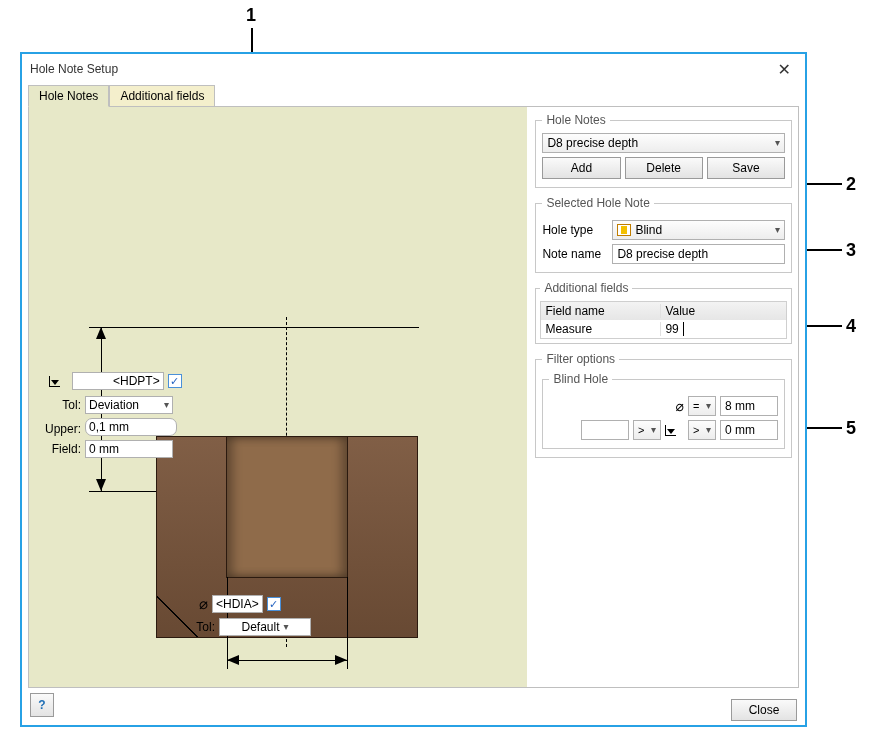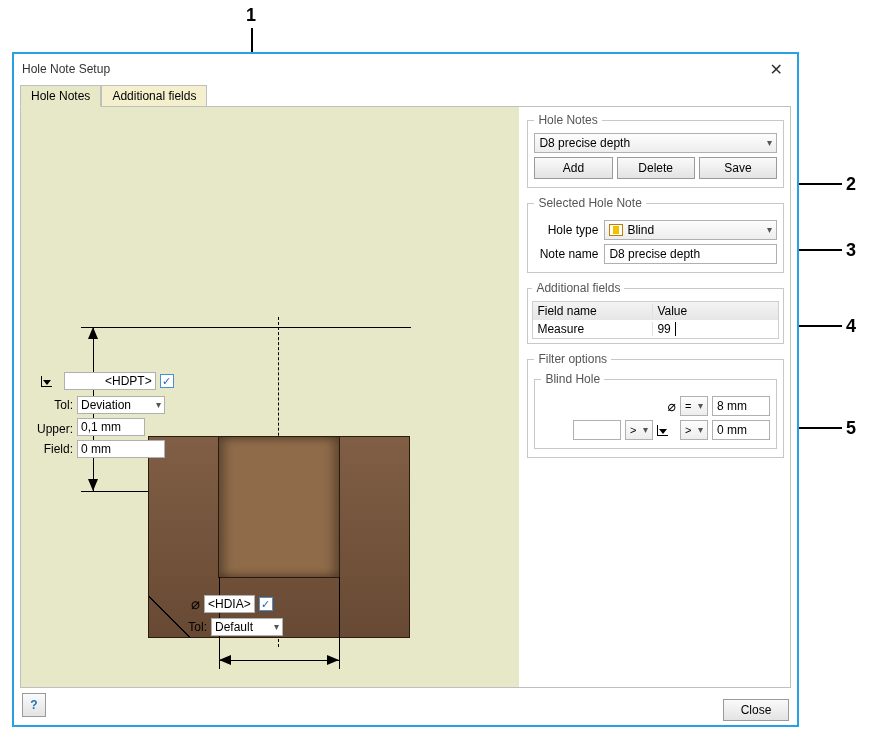"Hole Note Setup" .dialog { left: 12px -> 20px }
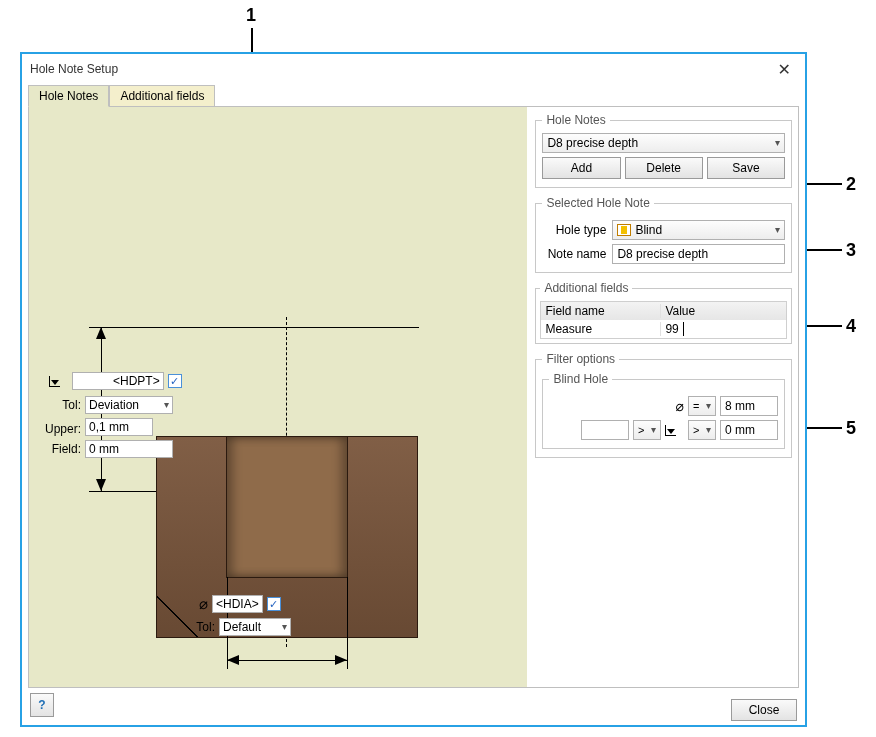"Hole type" .row label { text-align: right -> none }
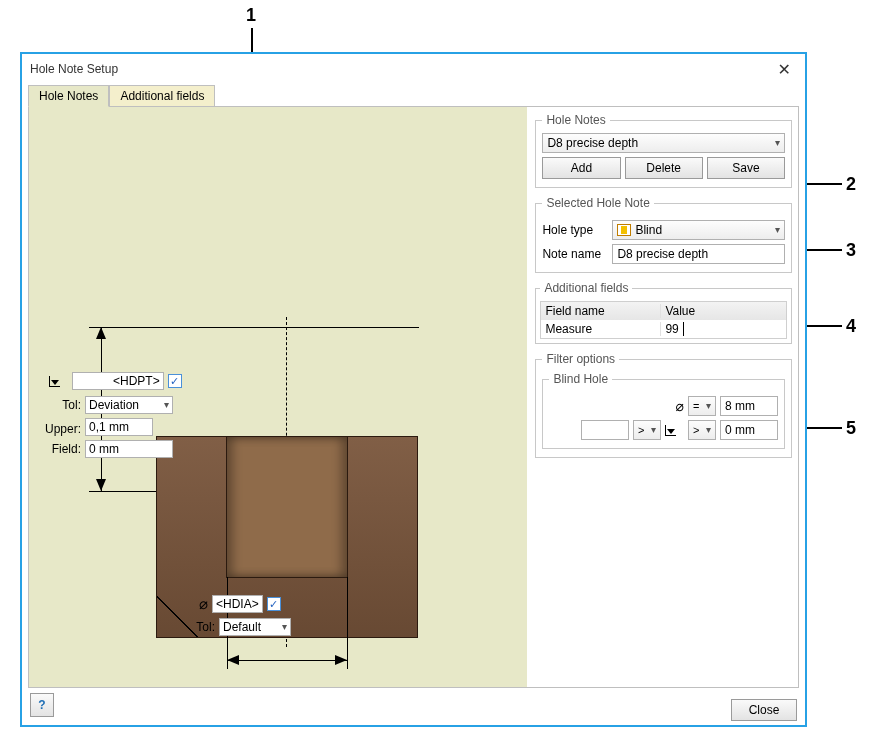"0,1 mm" div.overlay-box { border-radius: none -> 7px; width: 68px -> 92px }
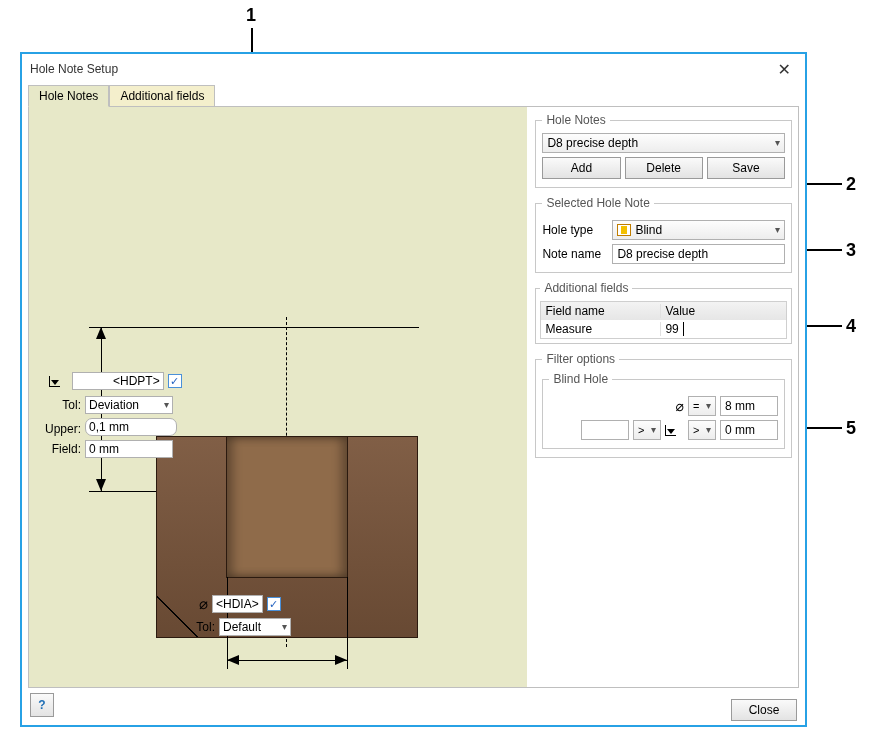"Default" div.overlay-box { justify-content: none -> center; width: 72px -> 92px }
